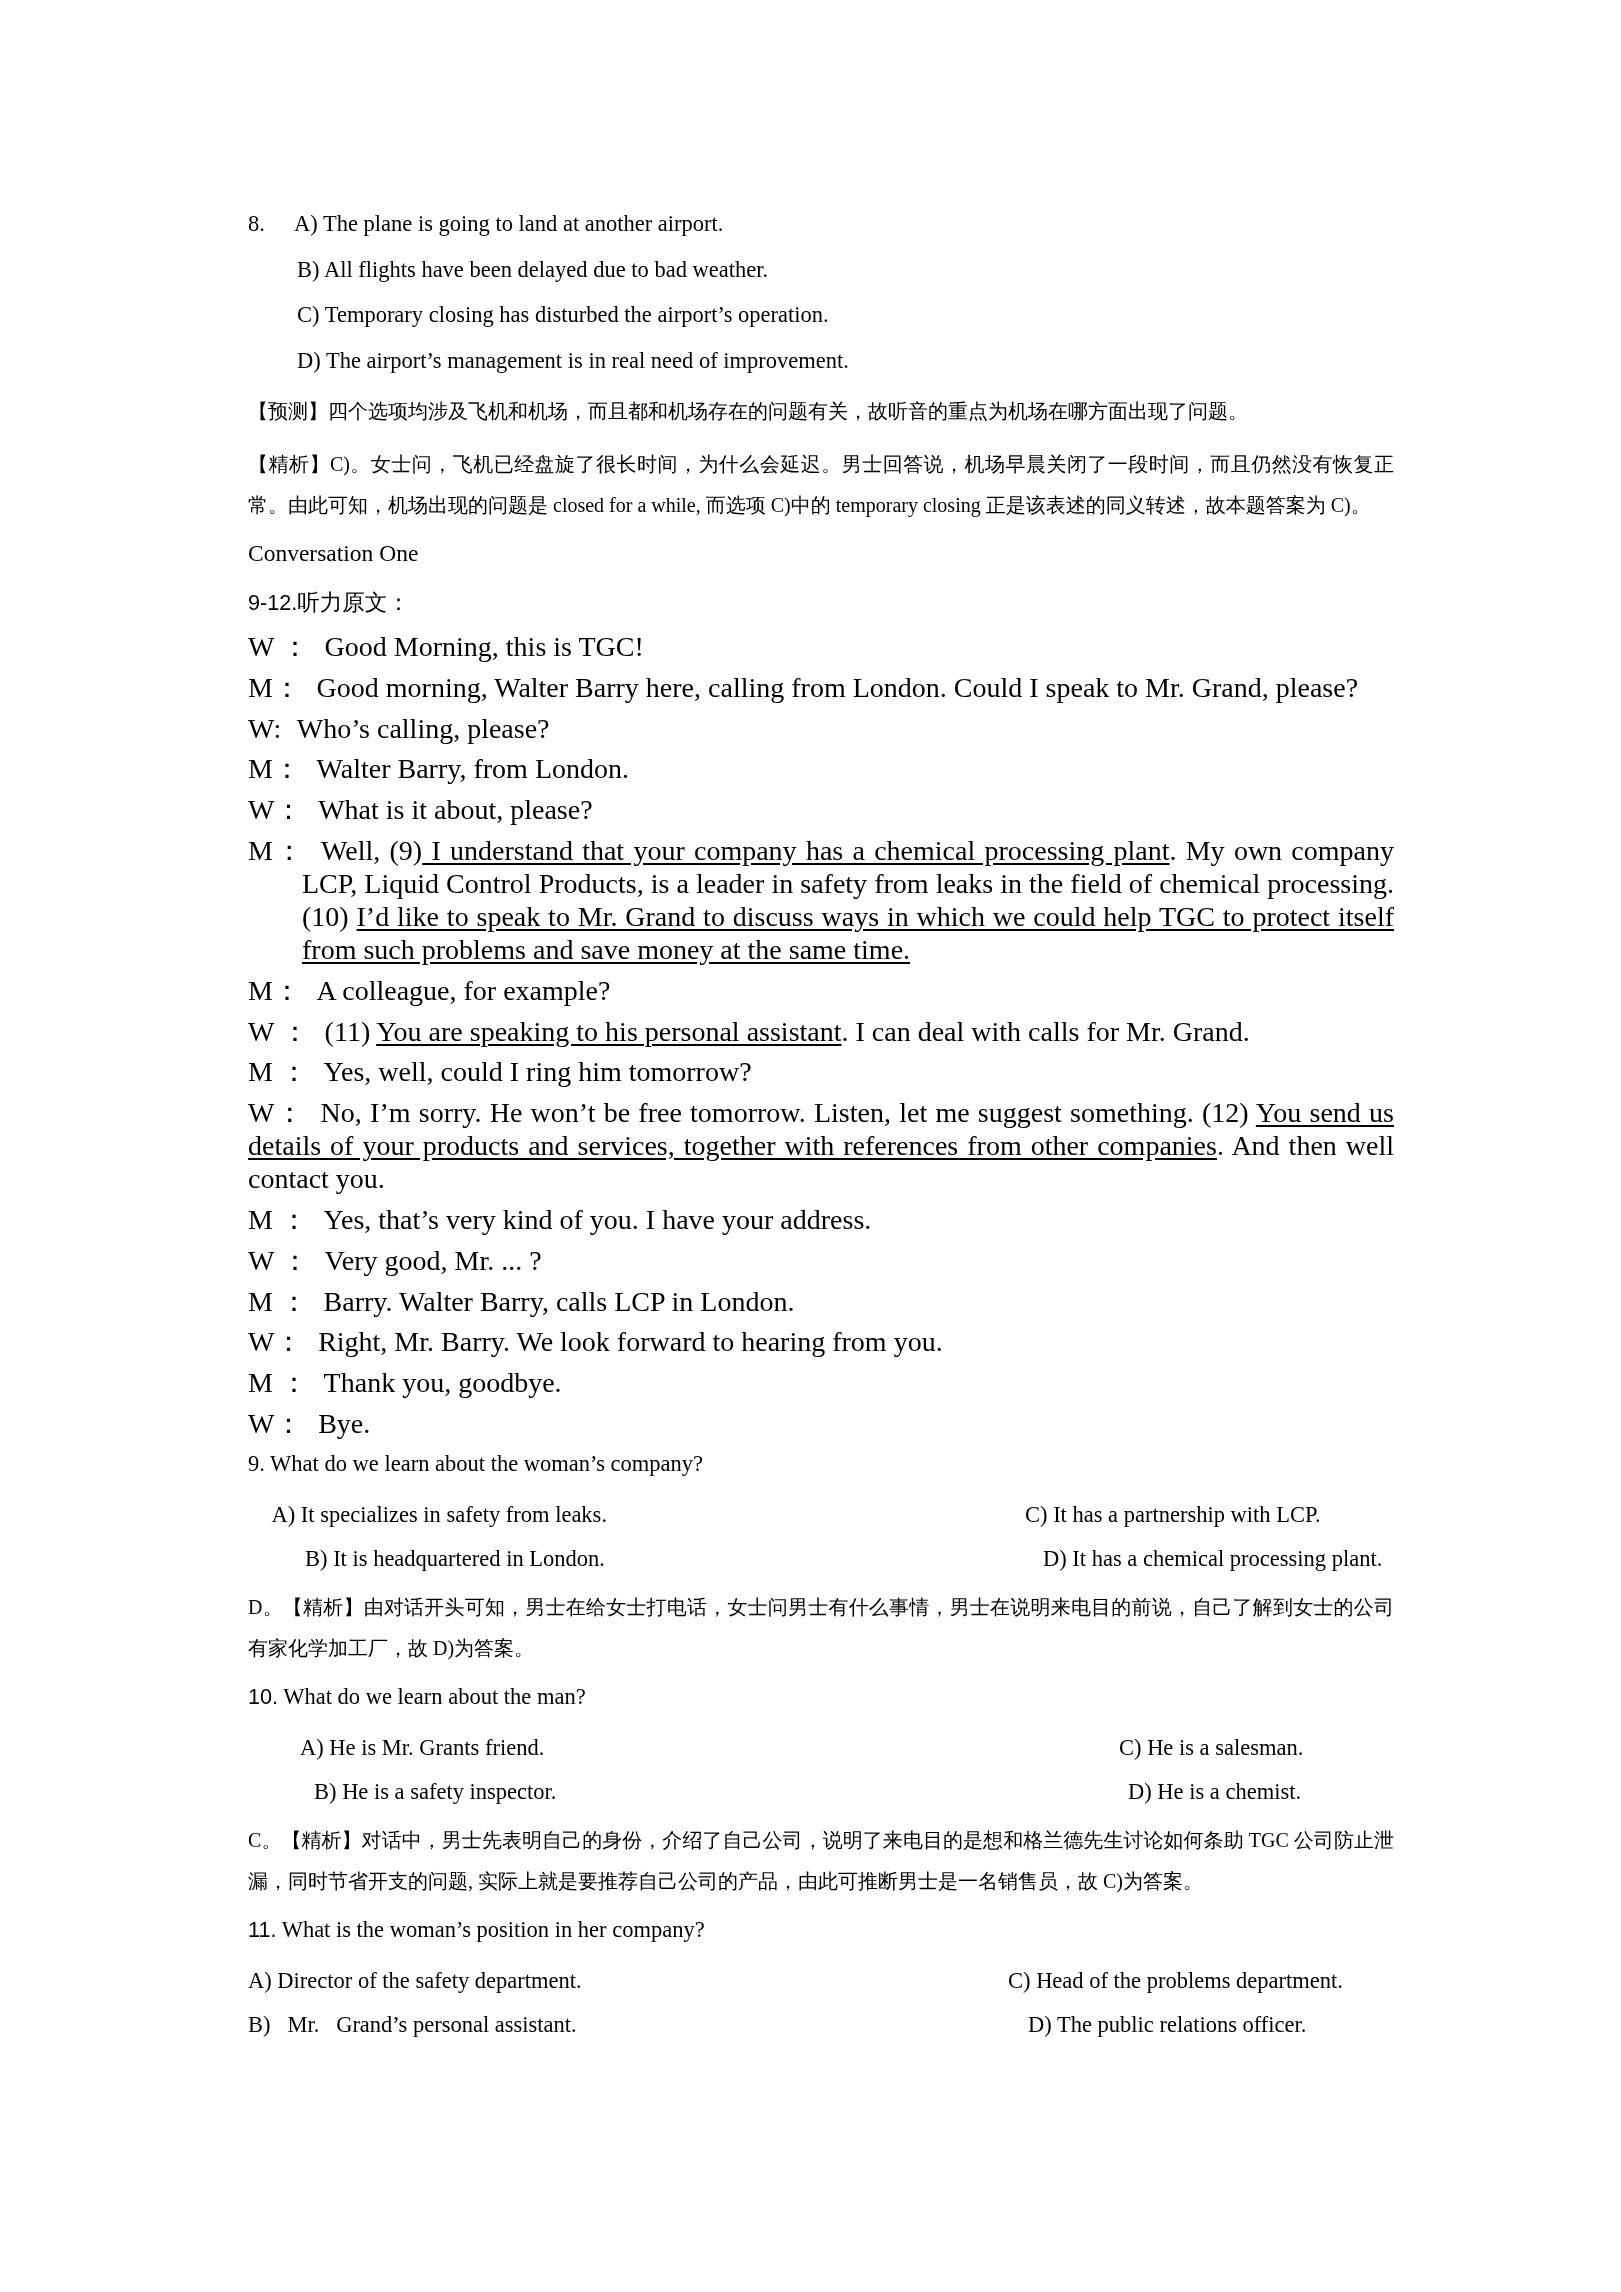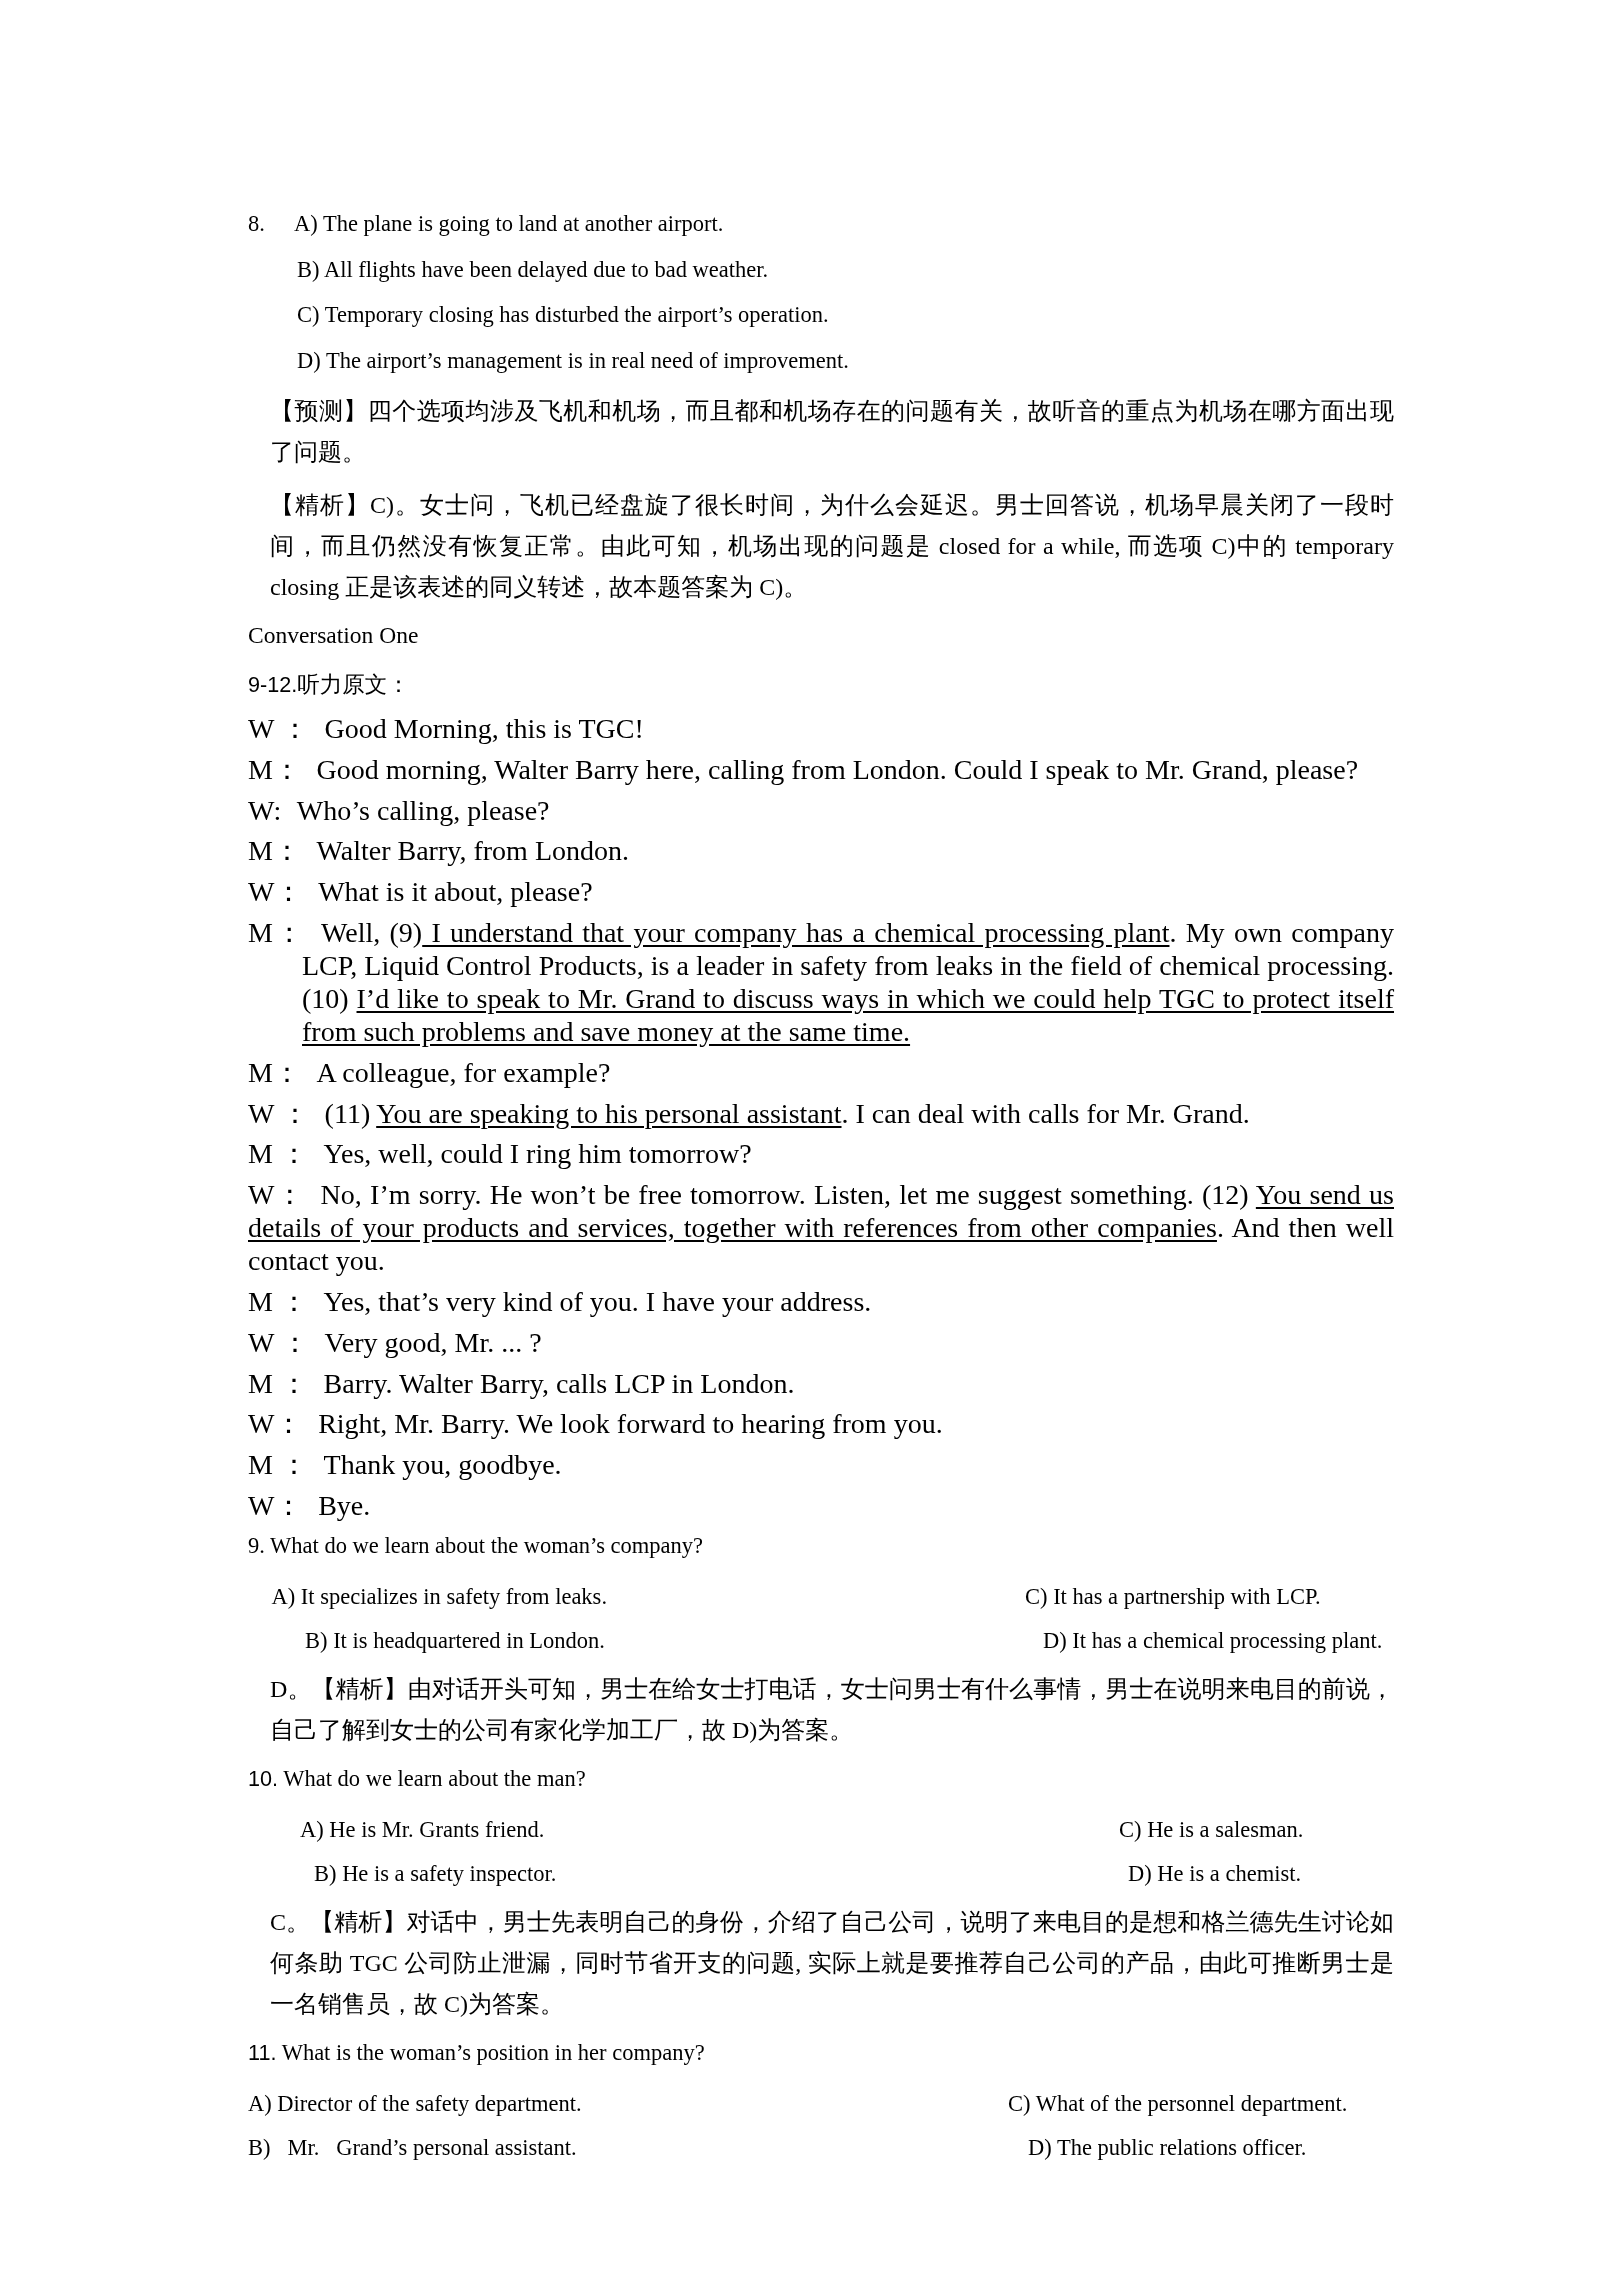"【预测】四个选项均涉及飞机和机场，而且都和机场存在的问题有关，故听音的重点为机场" .cn { font-size: 24px -> 20px; margin-left: 22px -> none }
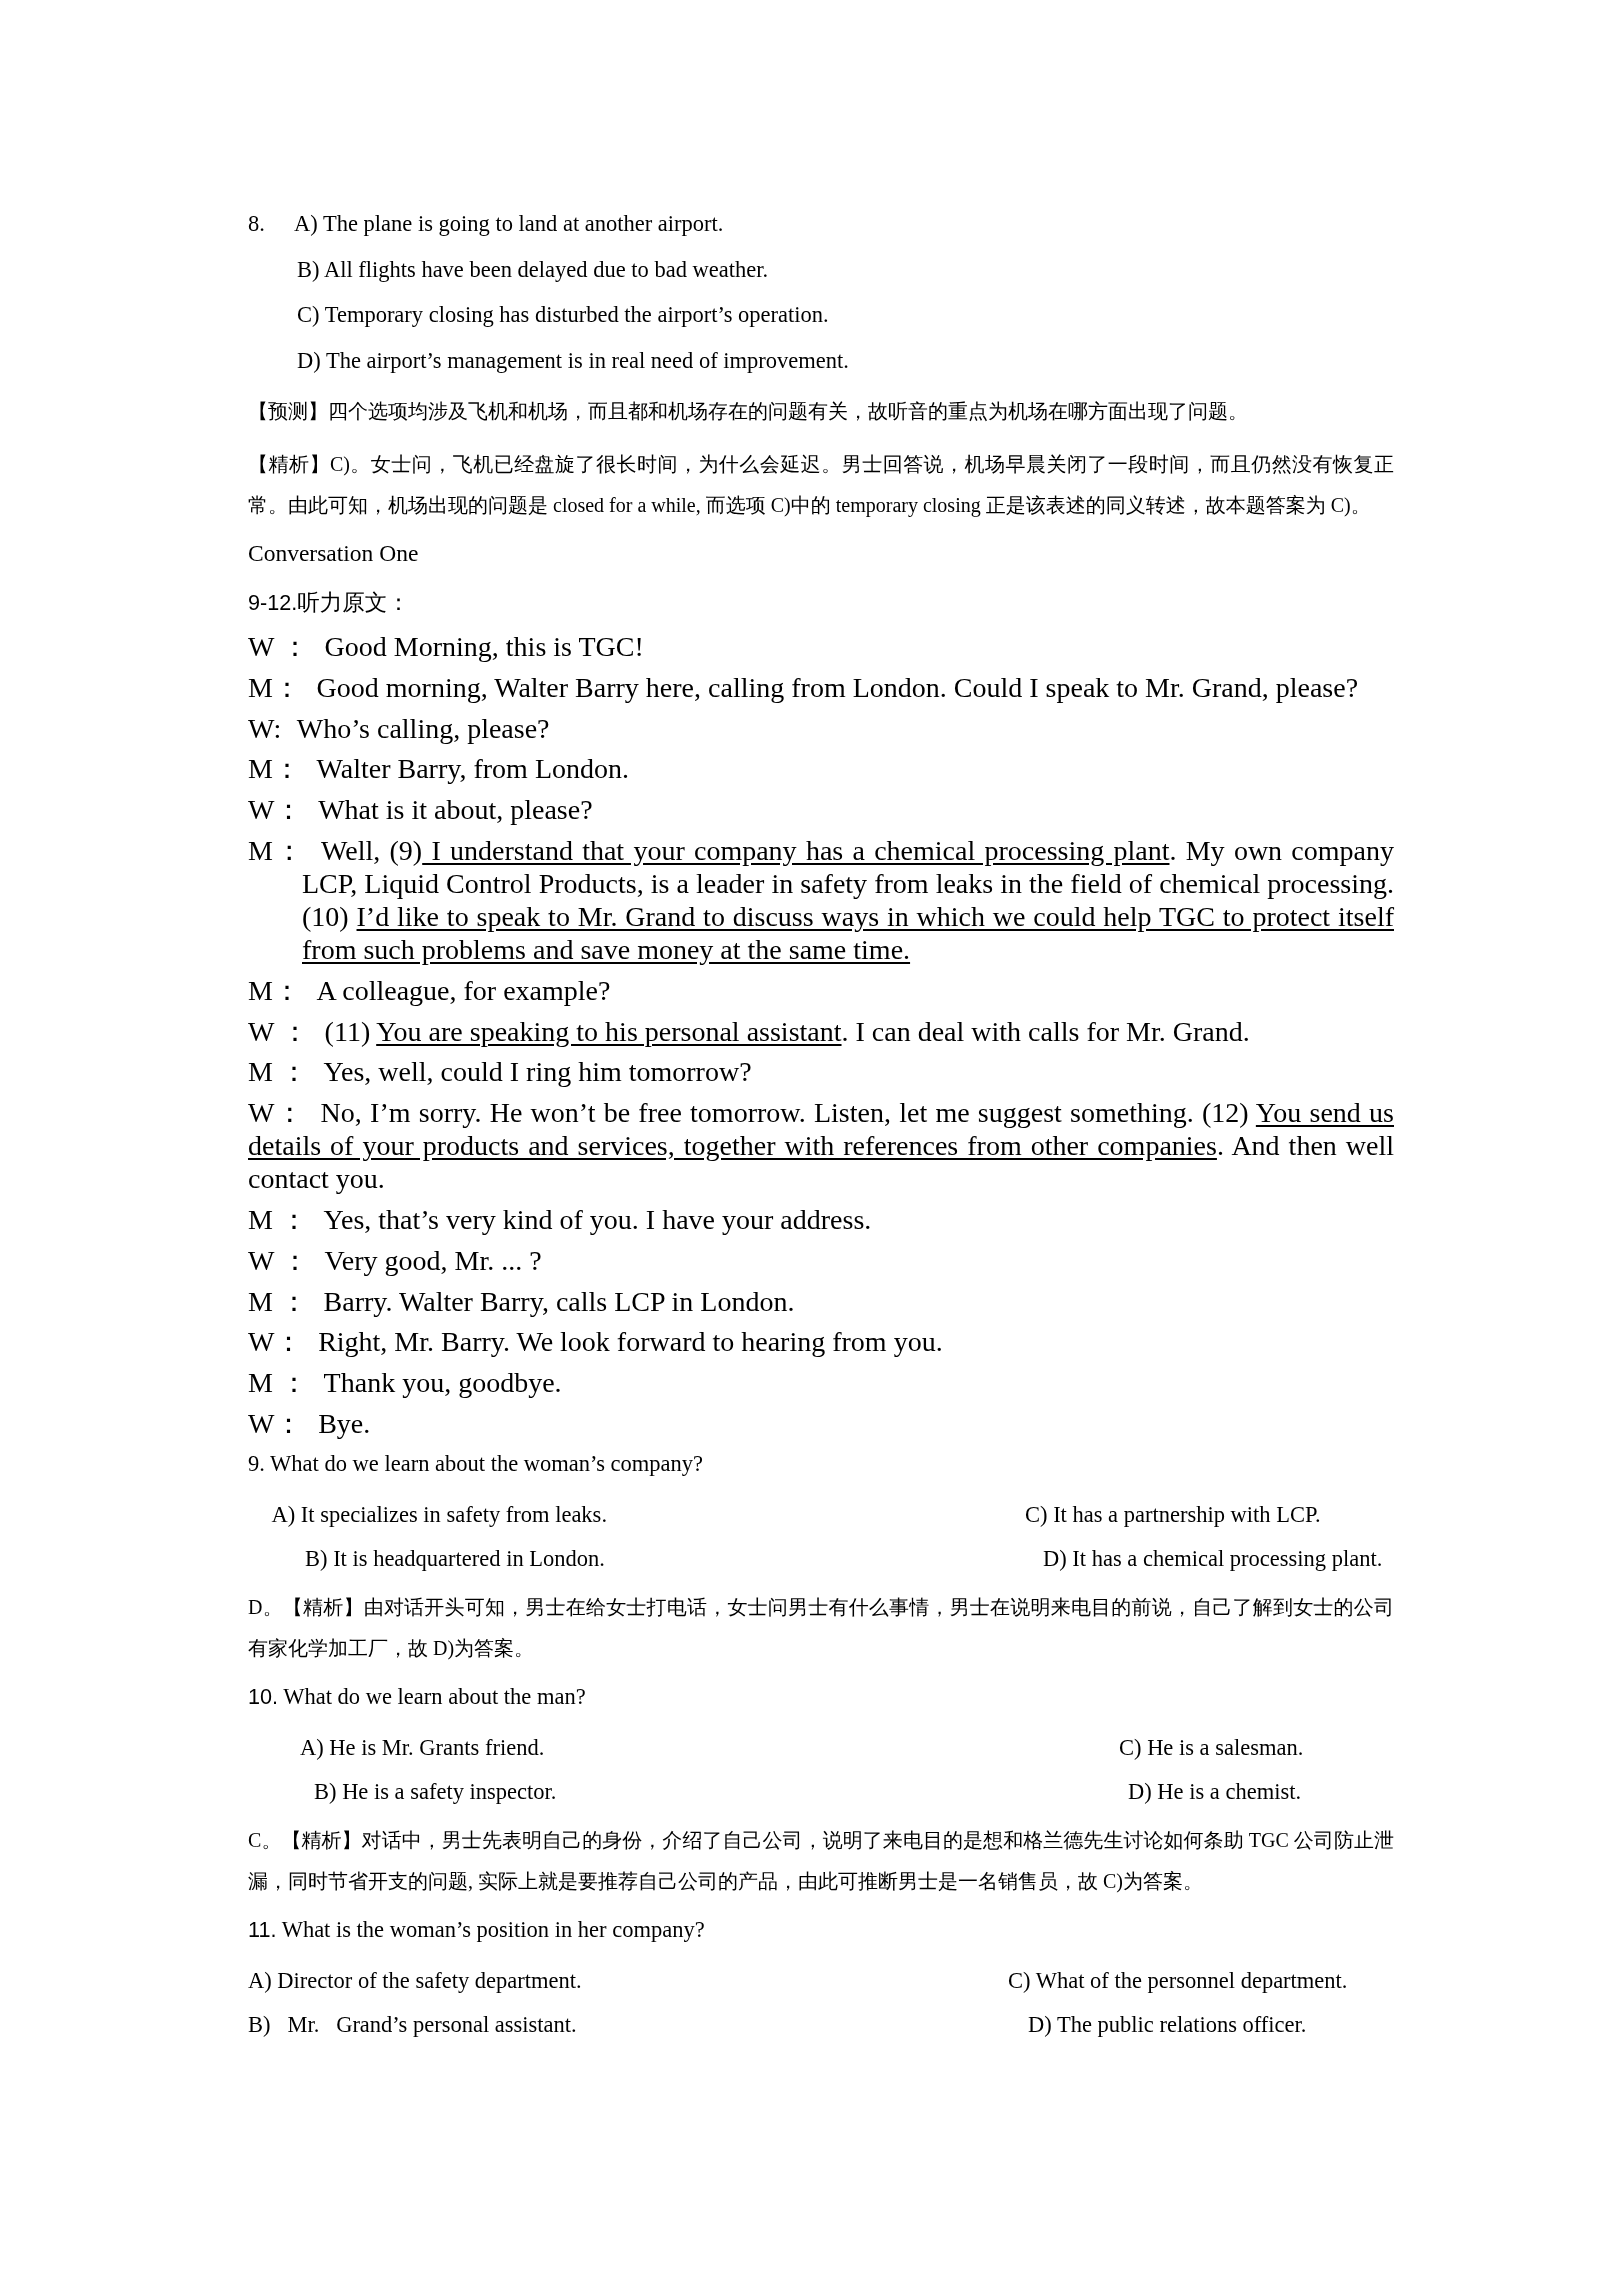"C) What of the personnel" span.rcol { text: What of the personnel -> Head of the problems }
